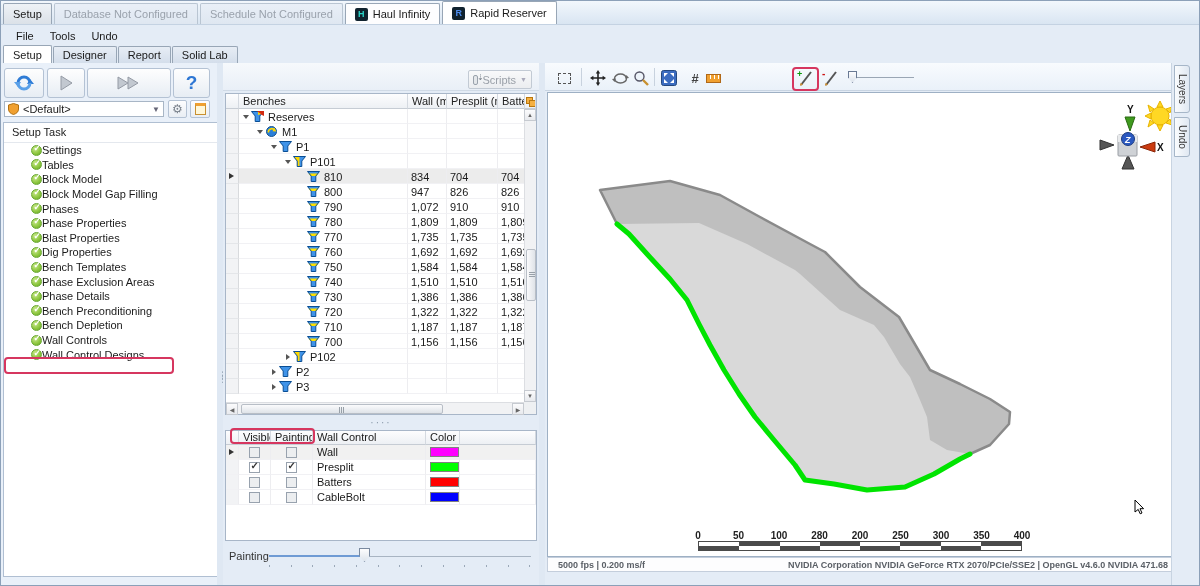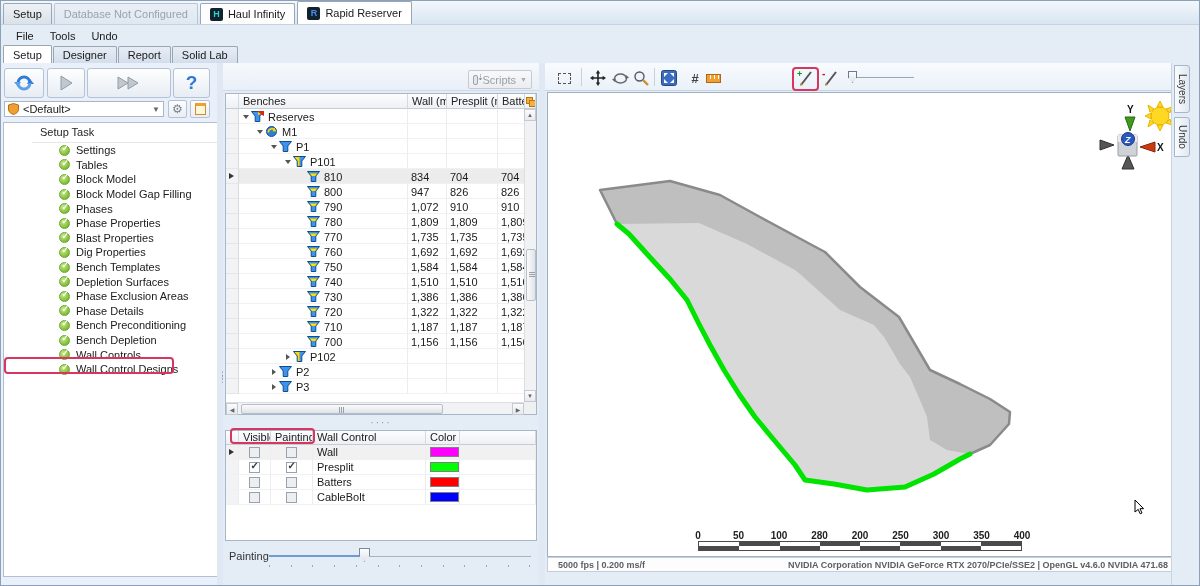"Schedule Not Configured" div.toptab { html: none -> <div> <span>Schedule Not Configured</span> </div> }
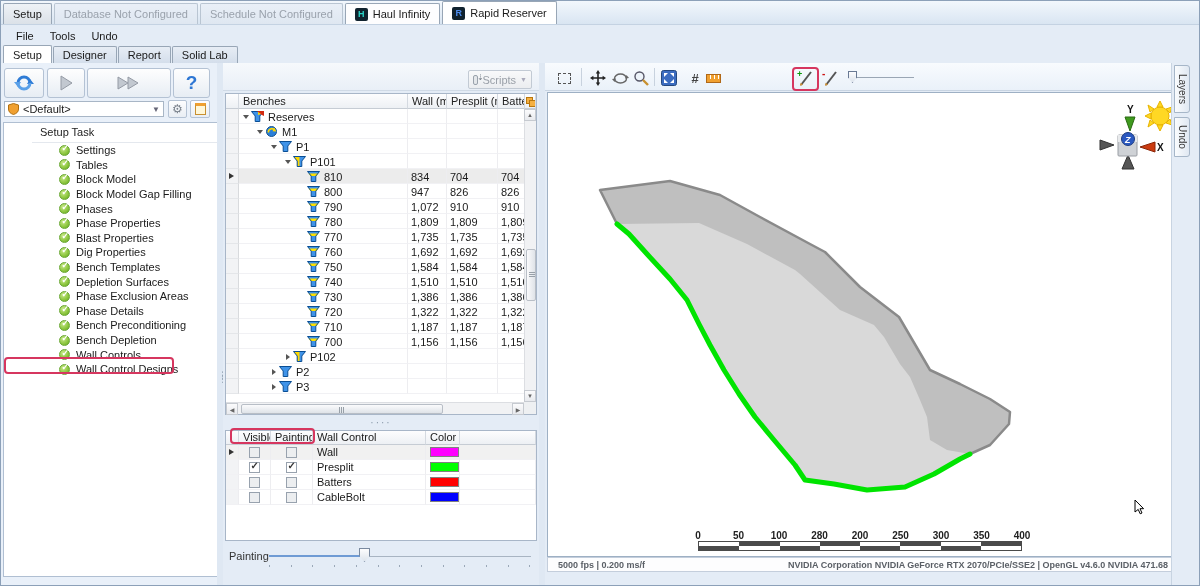"Setup Task" .taskbox { padding-left: 28px -> none }
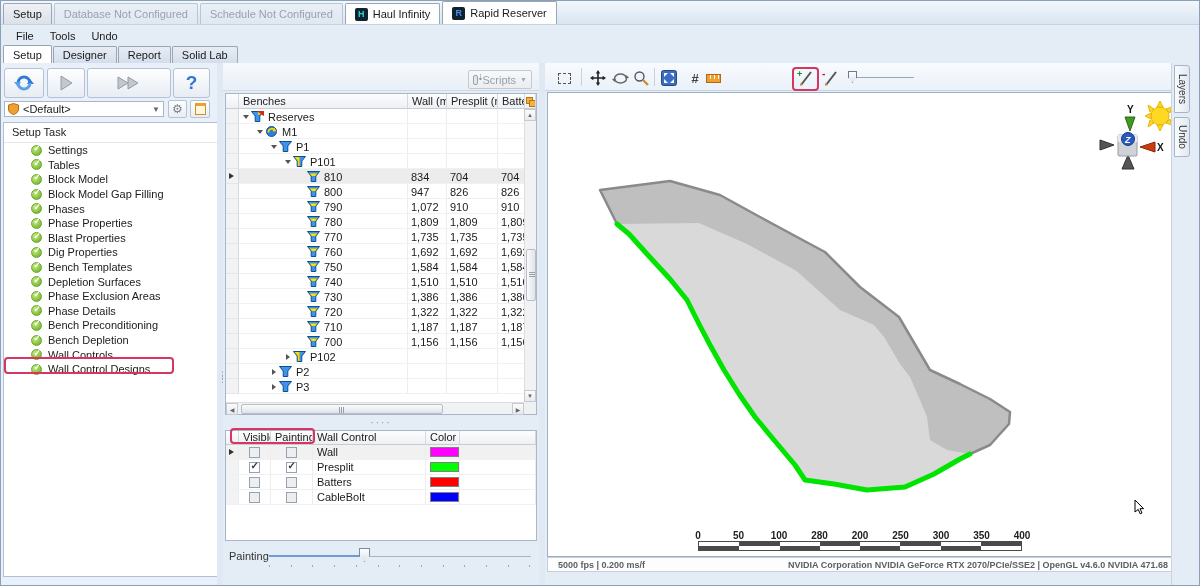"Settings" .task-item { gap: 6px -> none }
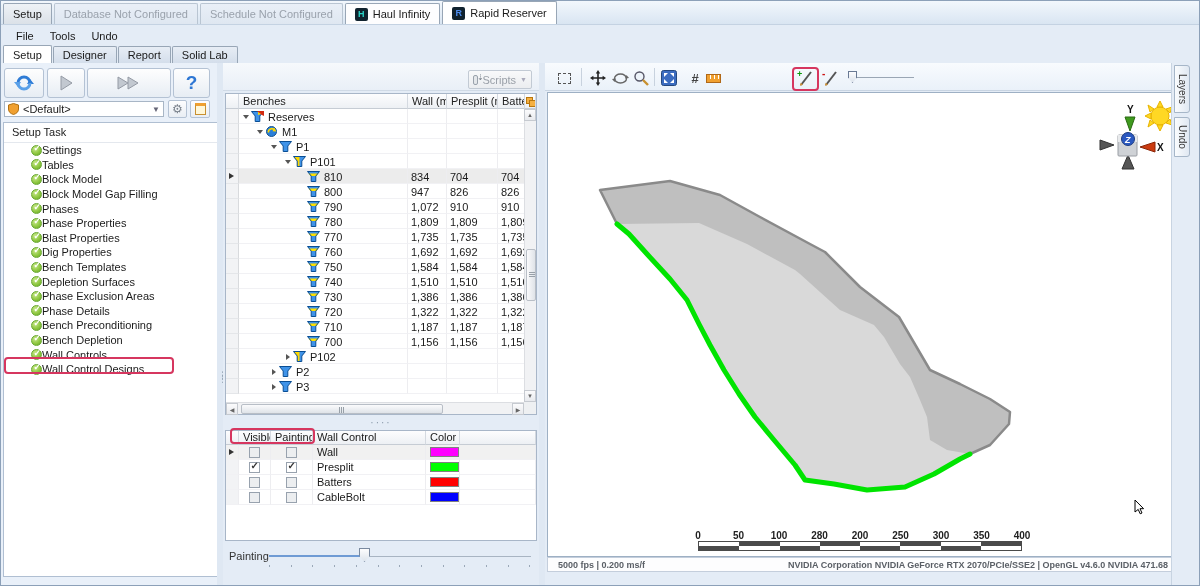"Depletion Surfaces" div.task-item { html: <div> <span></span> <span>Depletion Surfaces</span> </div> -> none }
